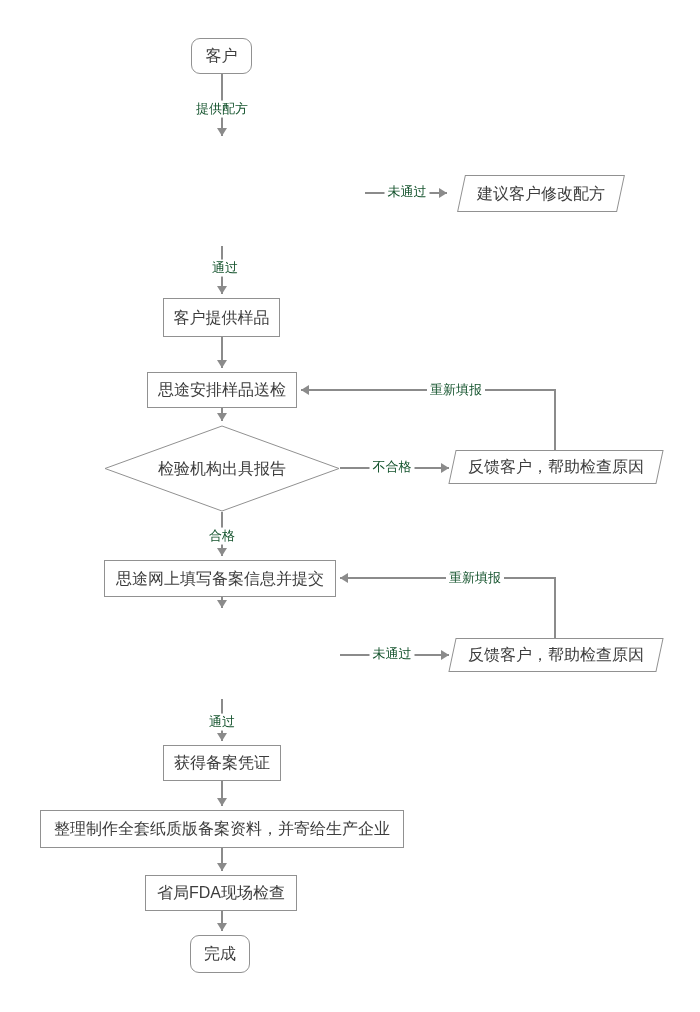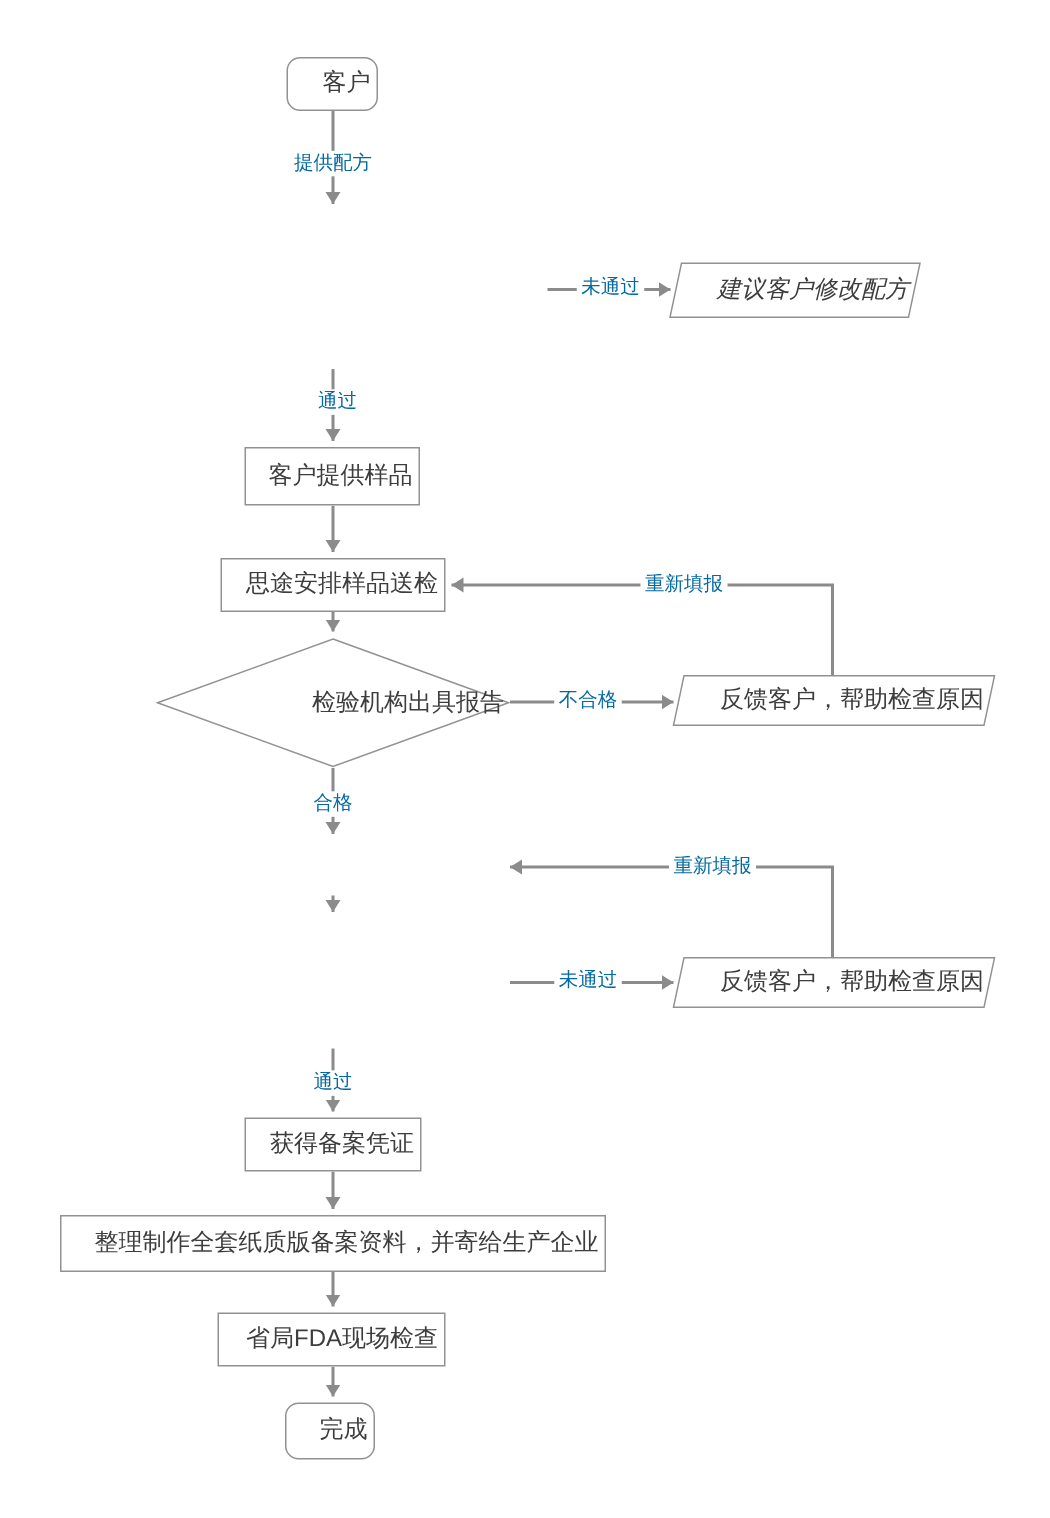"客户" .node { justify-content: flex-end -> center }
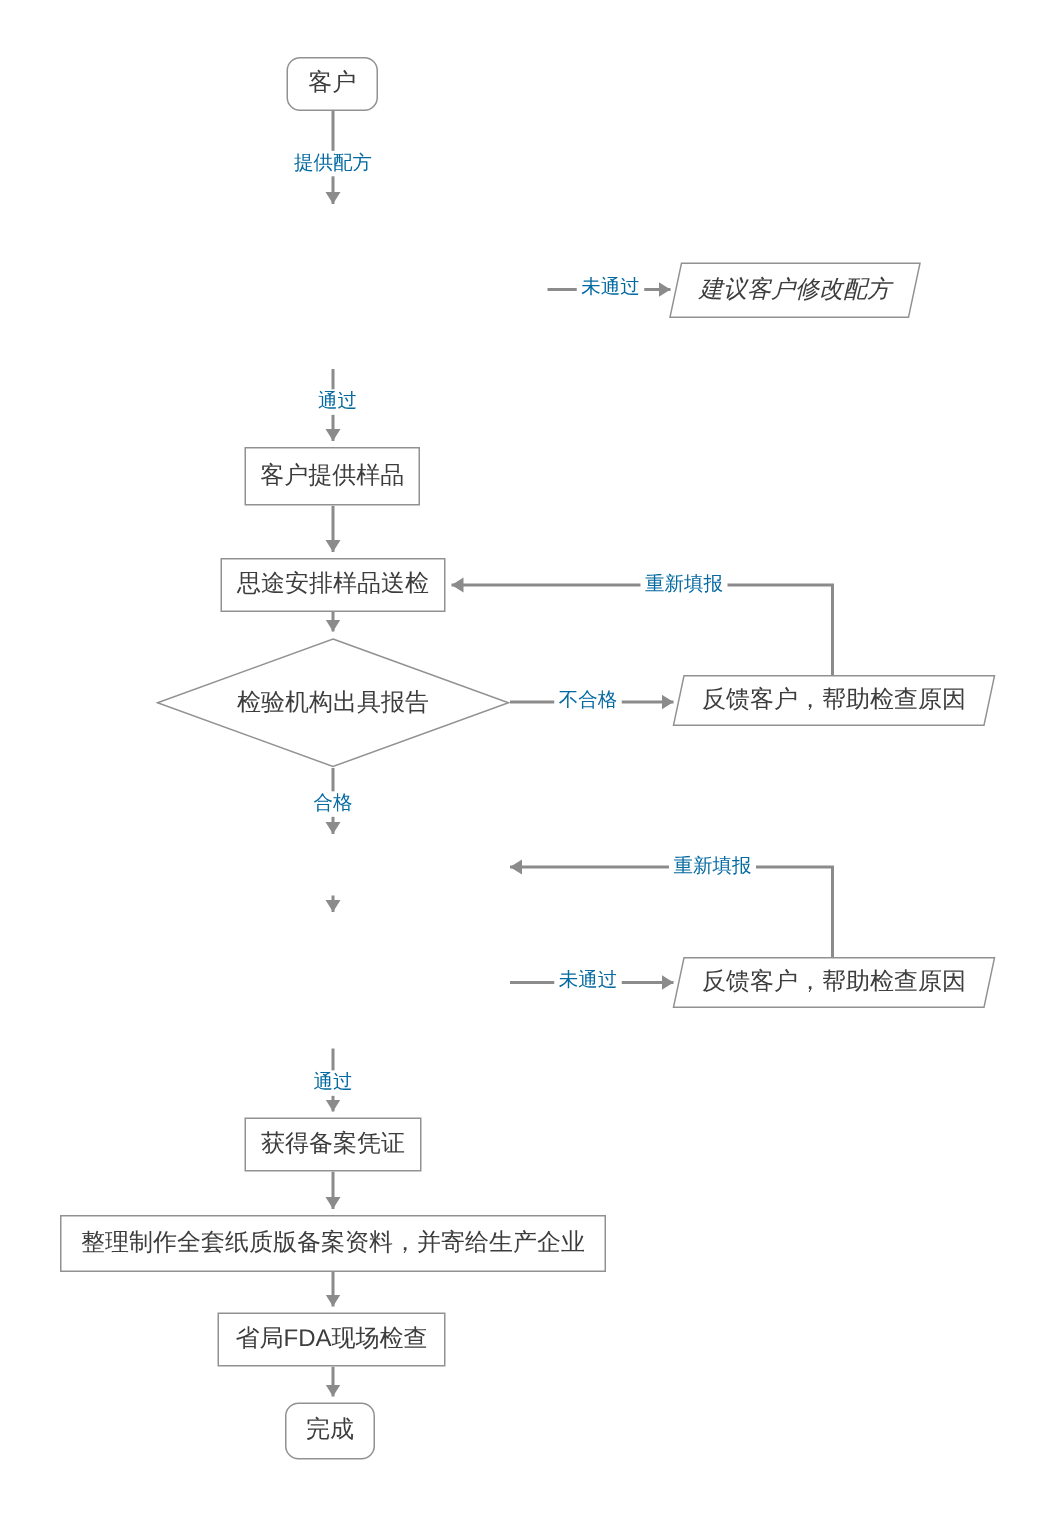"提供配方" .elabel { color: #0369a1 -> #14532d }
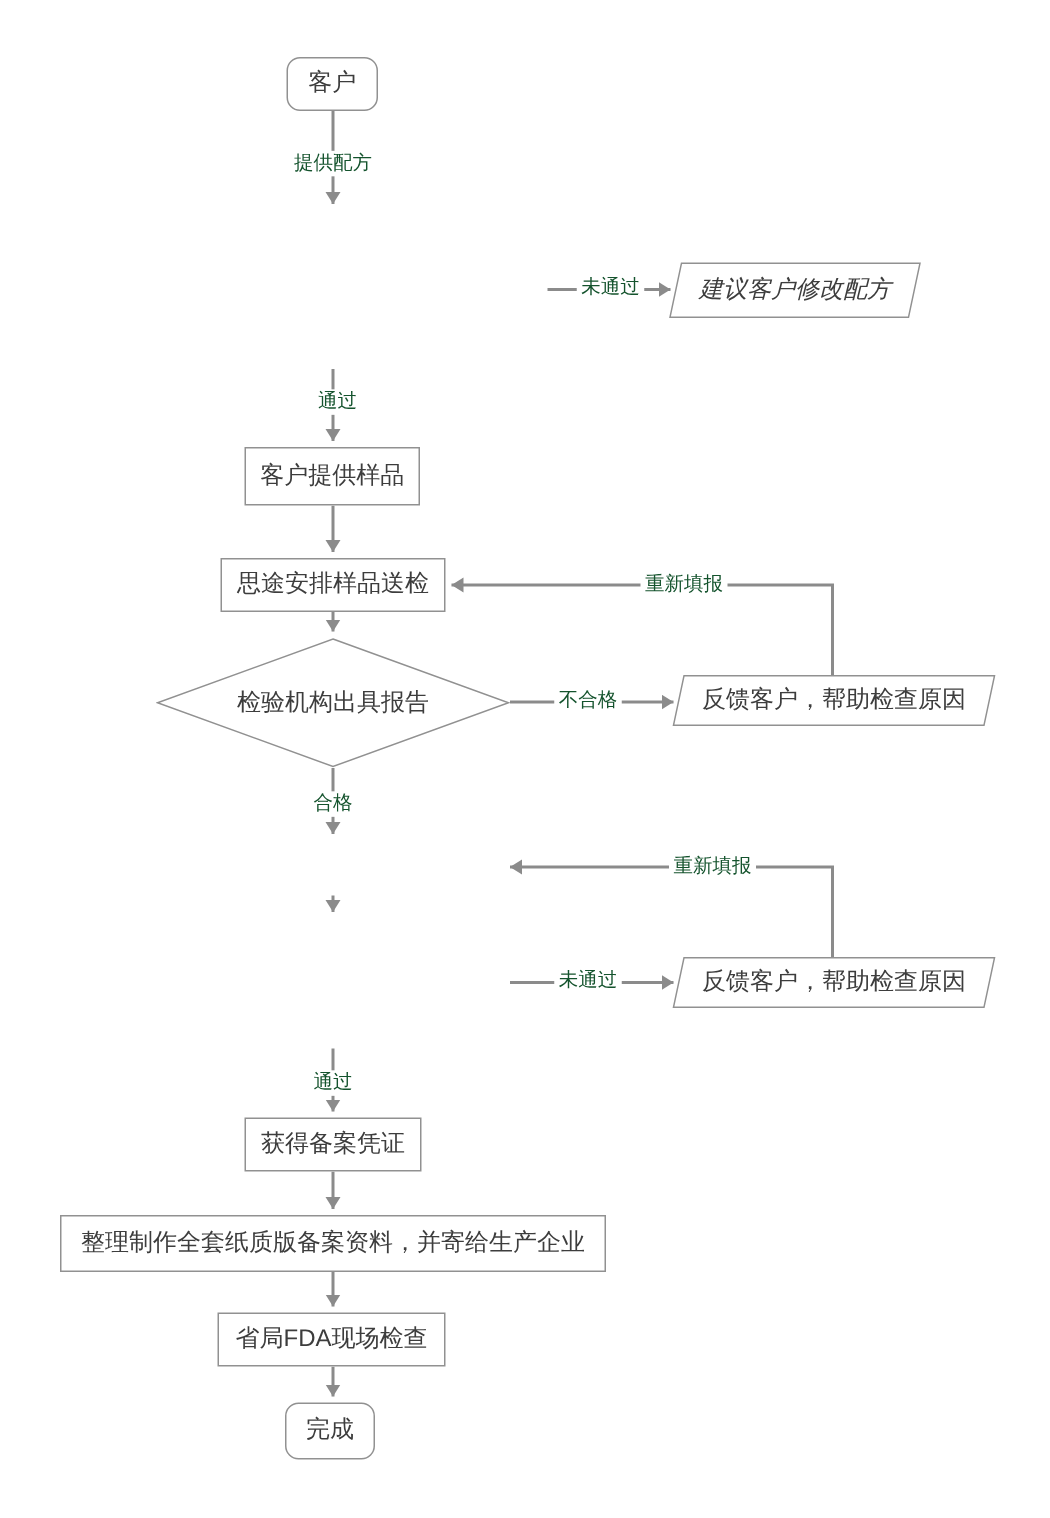"建议客户修改配方" div.node { font-style: italic -> none; left: 450px -> 461px }
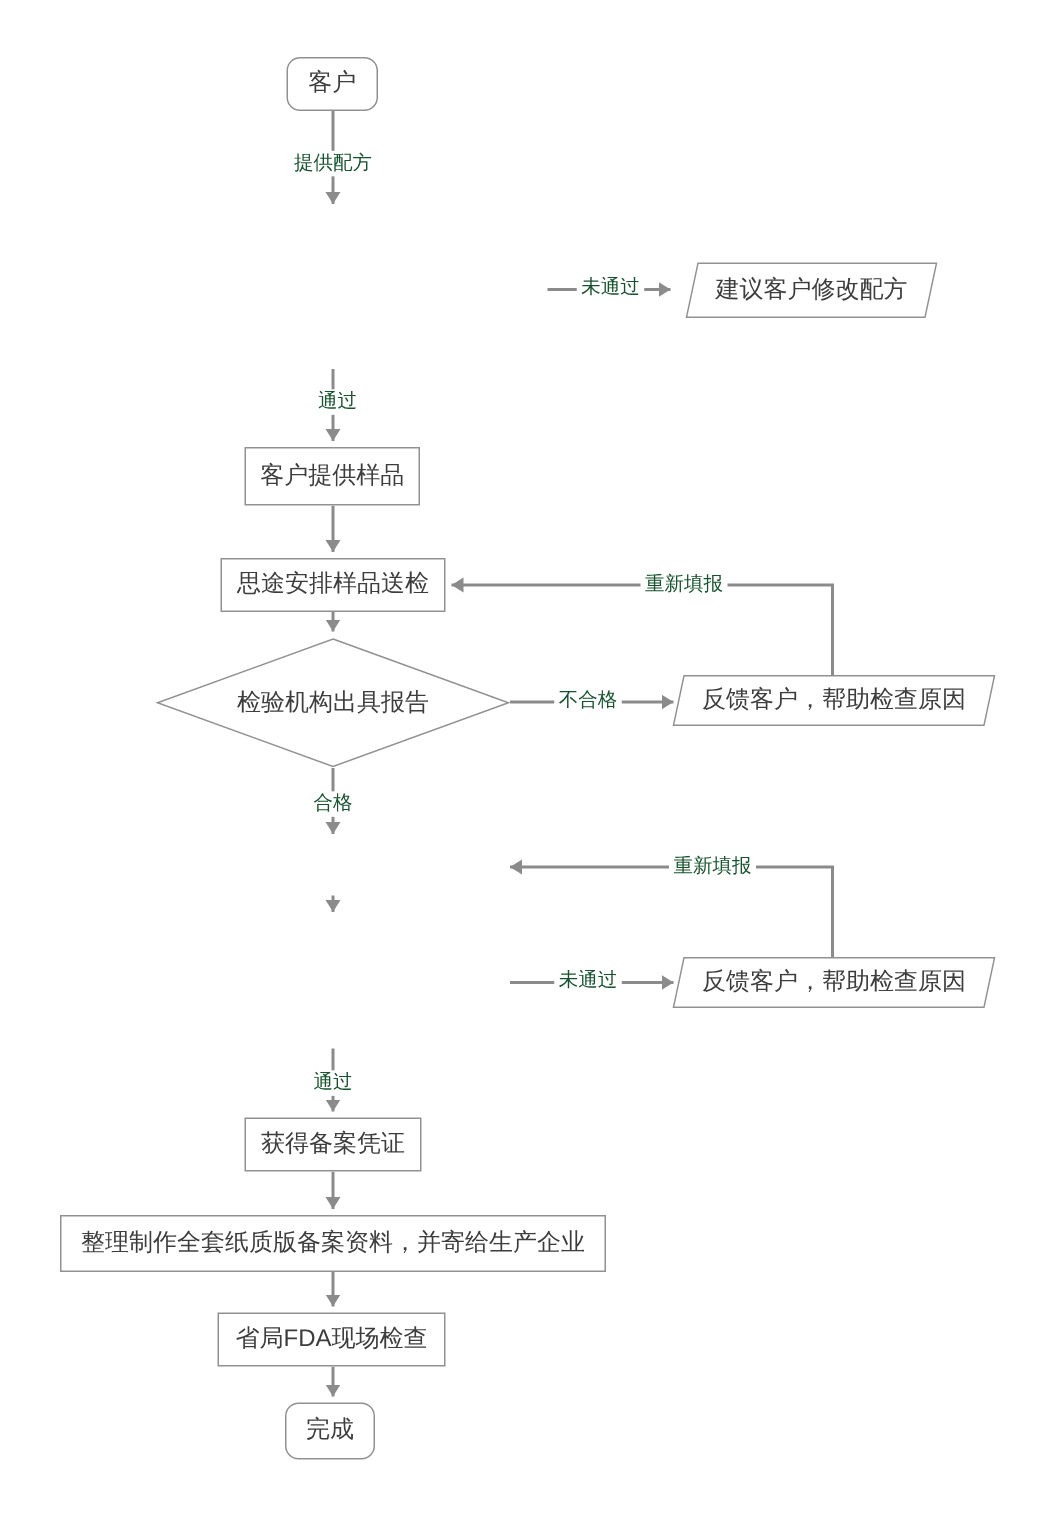"思途网上填写备案信息并提交" div.node { html: none -> <div> <span>思途网上填写备案信息并提交</span> </div> }
